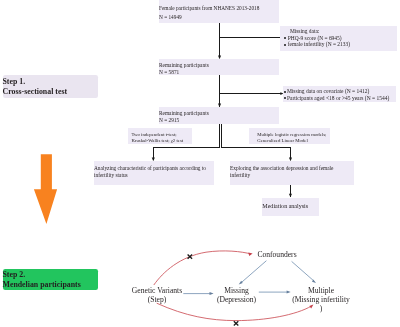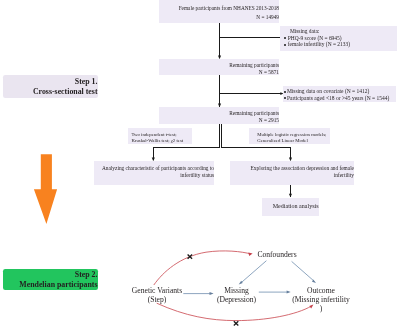"Step 1." .box { align-items: flex-end -> flex-start }
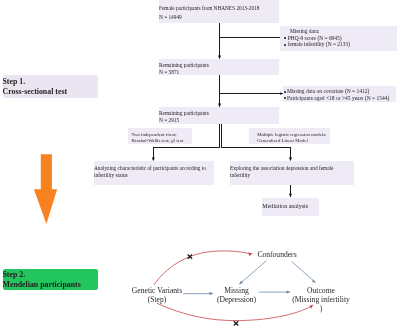"Outcome" div { text: Outcome -> Multiple }
